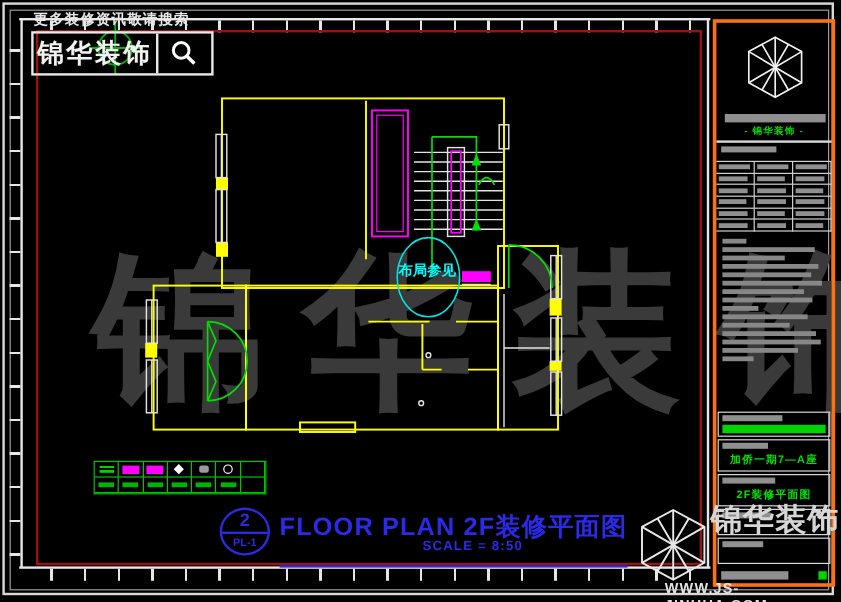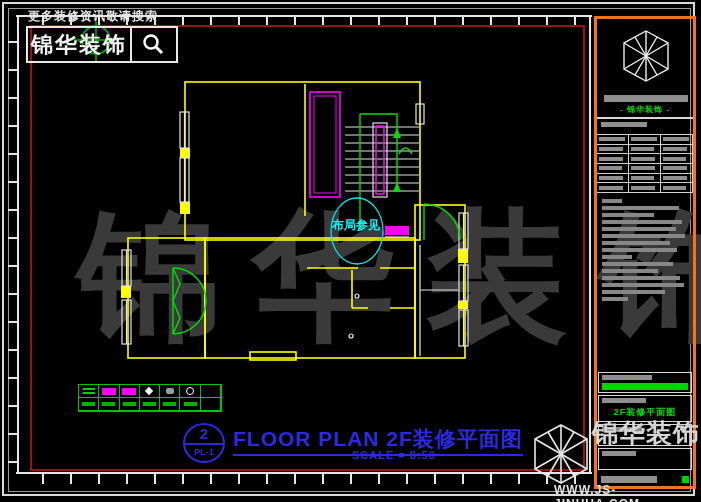"加侨一期7—A座" div.tb-field { html: none -> <div> <div></div> <div>加侨一期7—A座</div> </div> }
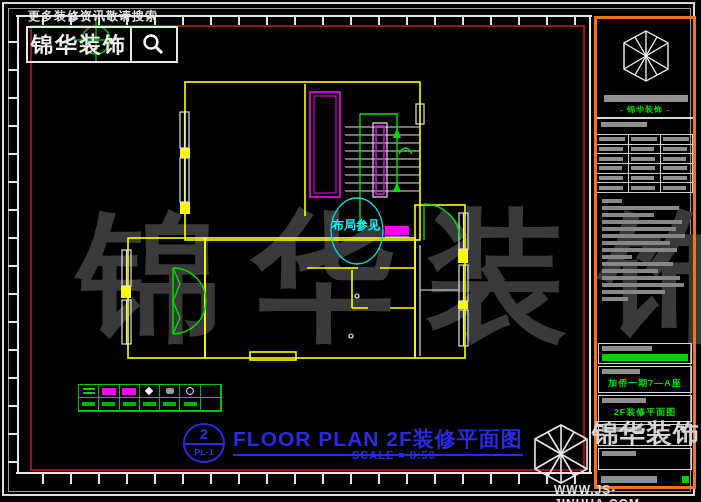"FLOOR PLAN 2F装修平面图" .title-text { padding-bottom: 1px -> 18px }
